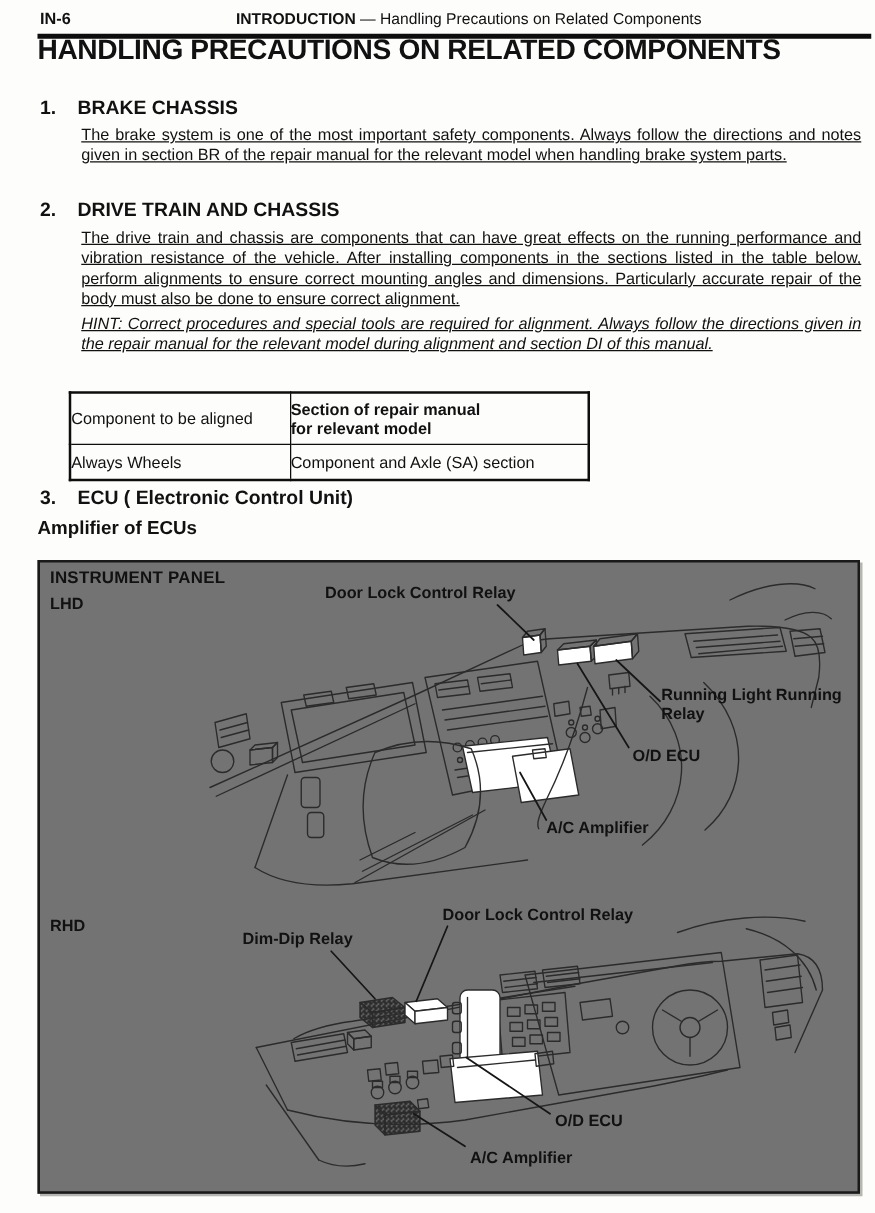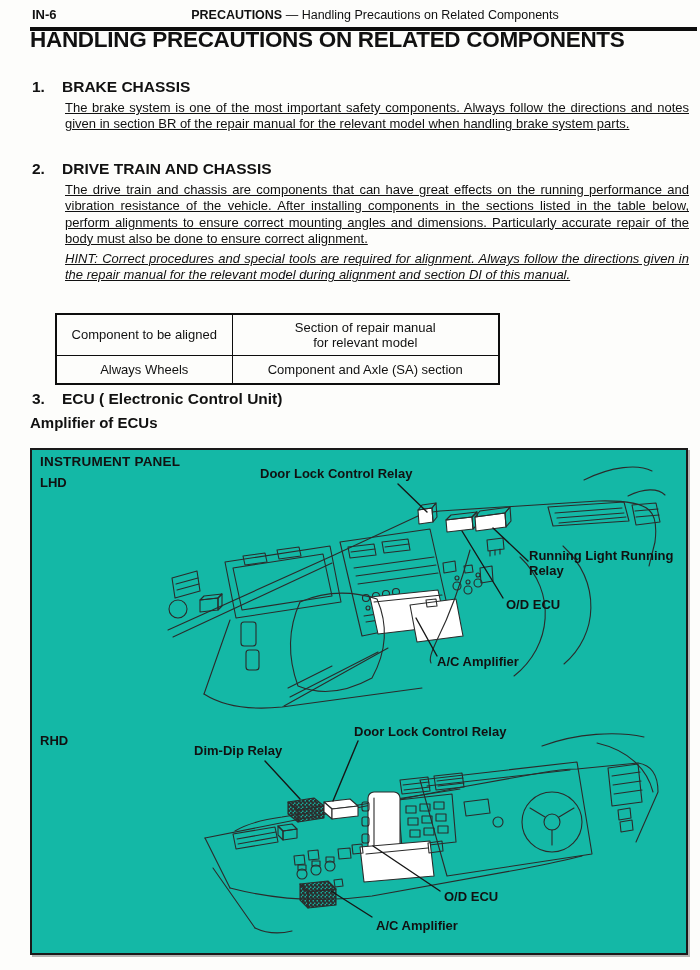"PRECAUTIONS" b { text: PRECAUTIONS -> INTRODUCTION }
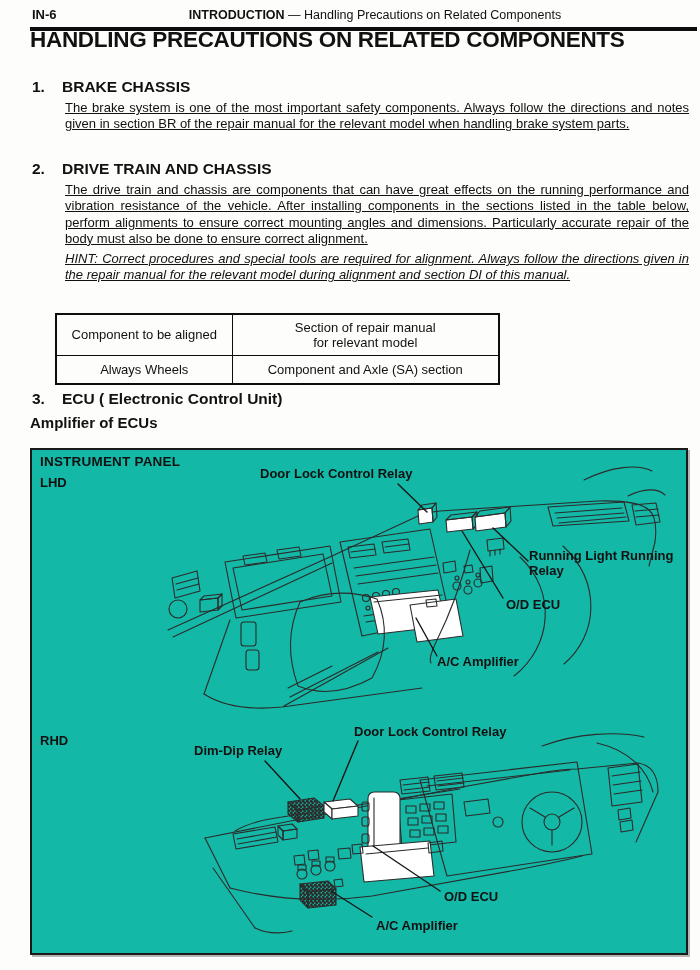"Component to be aligned" .align-table td { text-align: center -> none }
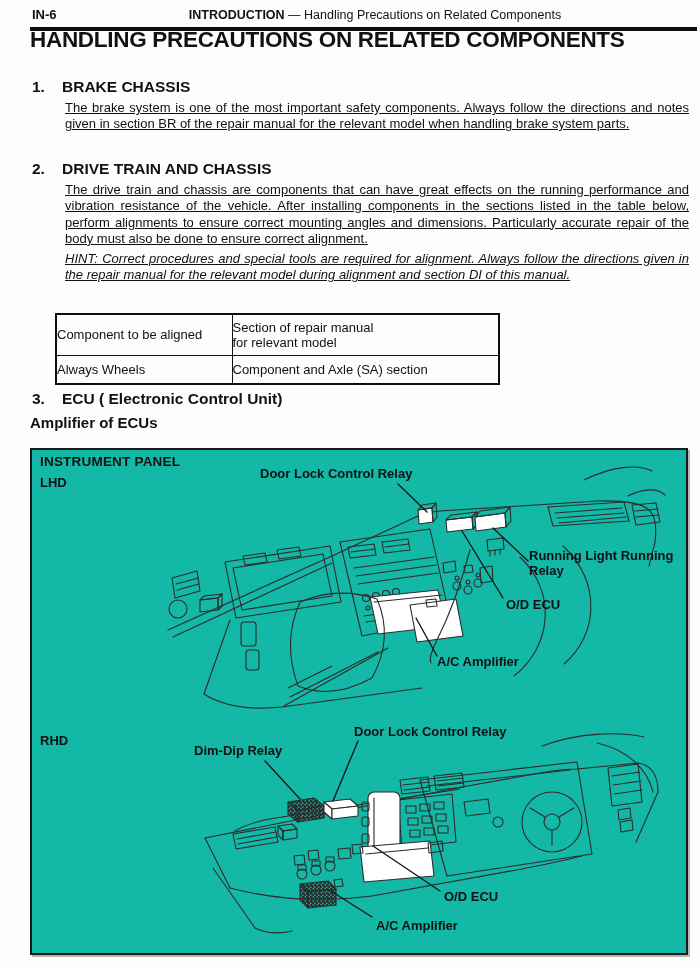"Section of repair manual" .tbl-c2 { font-weight: none -> bold; width: 267px -> 239px }
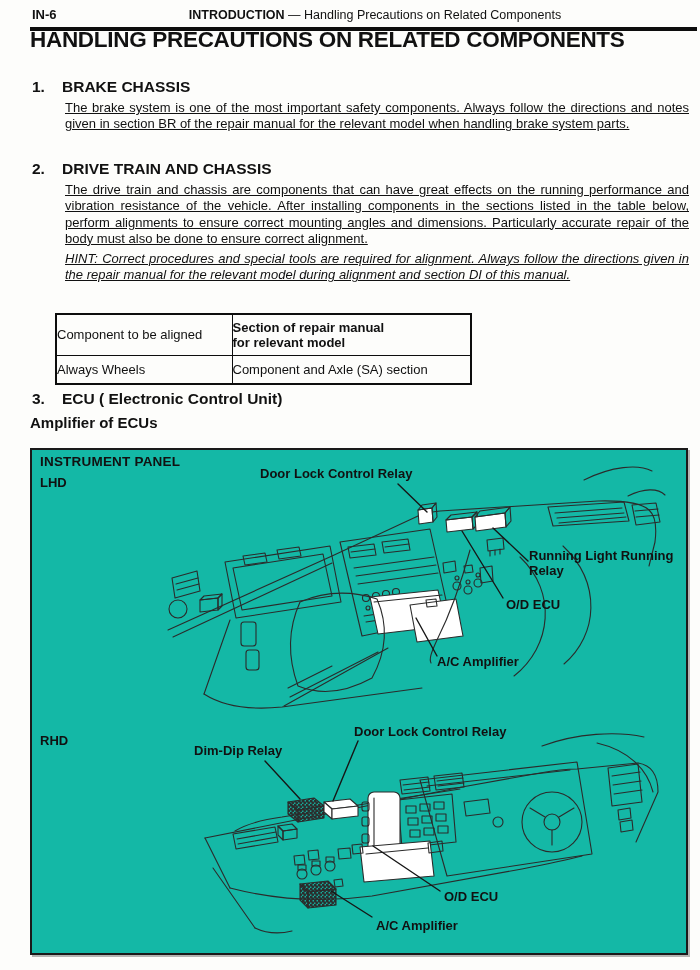"INSTRUMENT PANEL" .figure-box { background: #14b8a6 -> #737373 }
